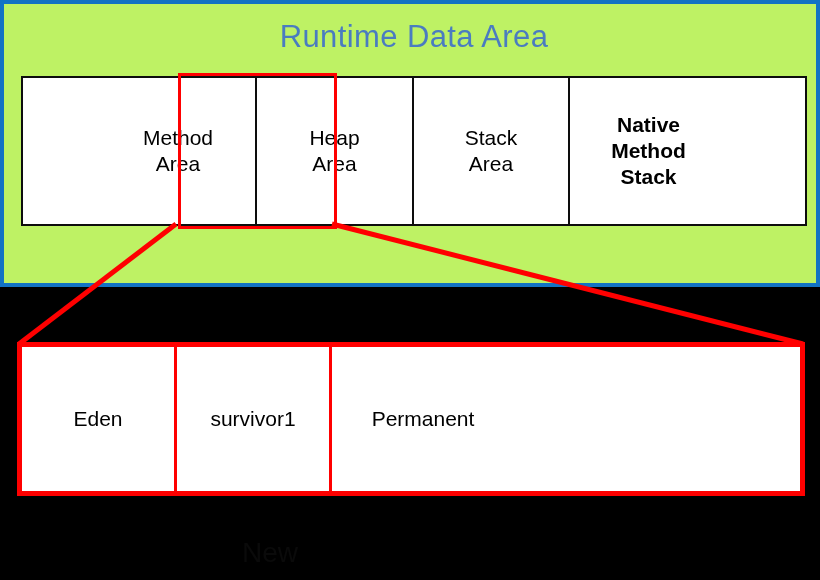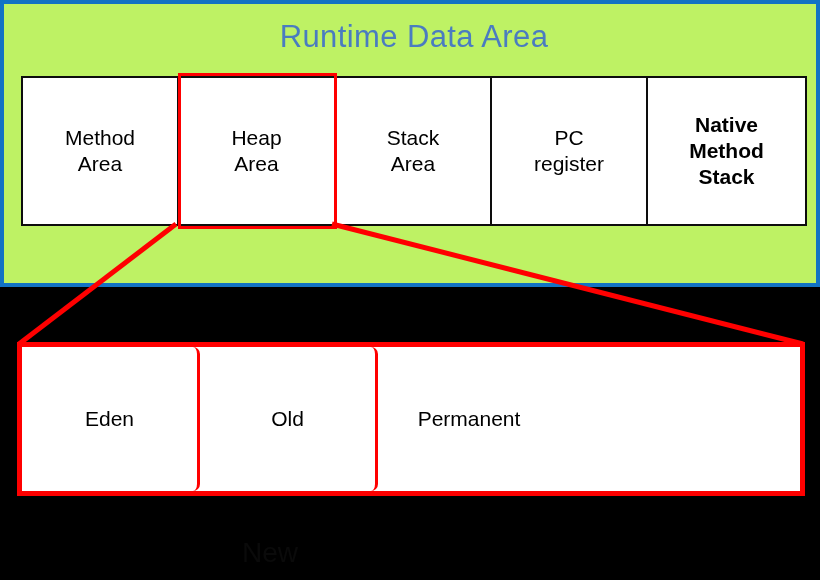"PC" div.rt-cell { html: <div> <span>PC register</span> </div> -> none }
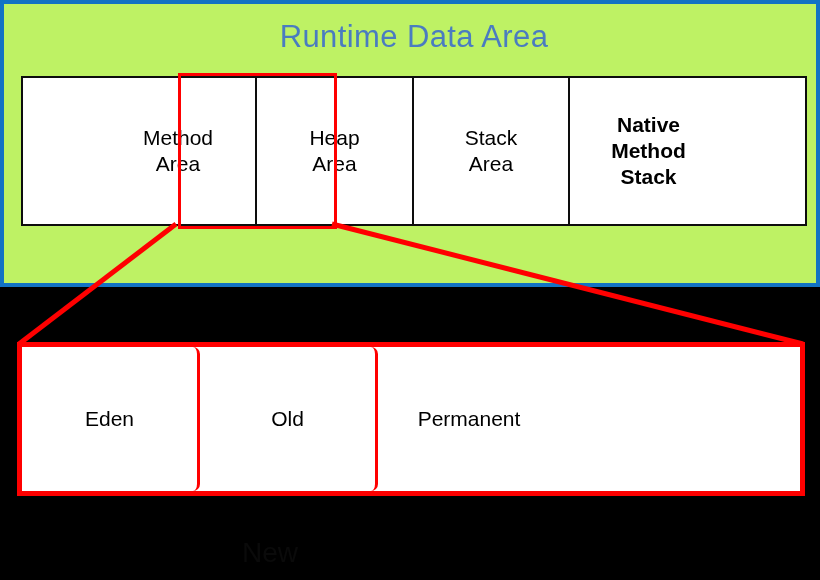"Eden" .hp-w { border-radius: 7px -> none; width: 178px -> 155px }
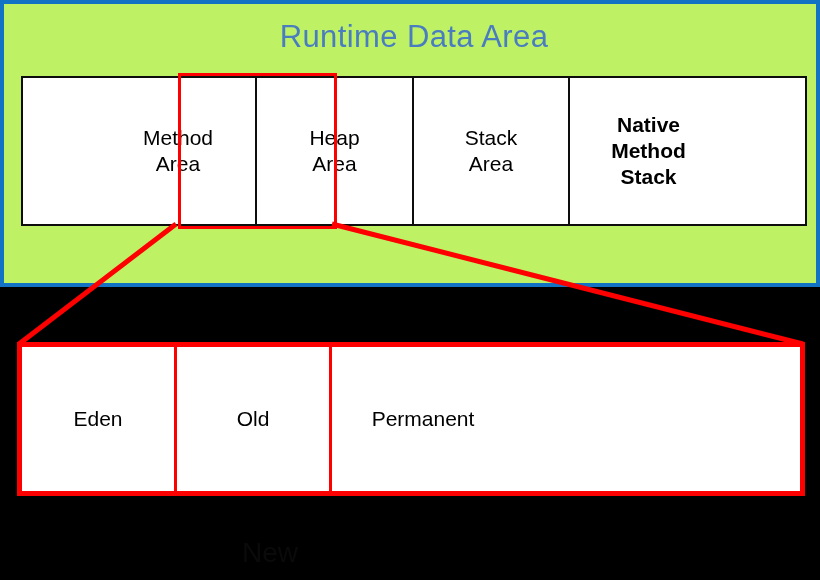"survivor1" div.hp-cell { html: none -> <div> <span>survivor1</span> </div> }
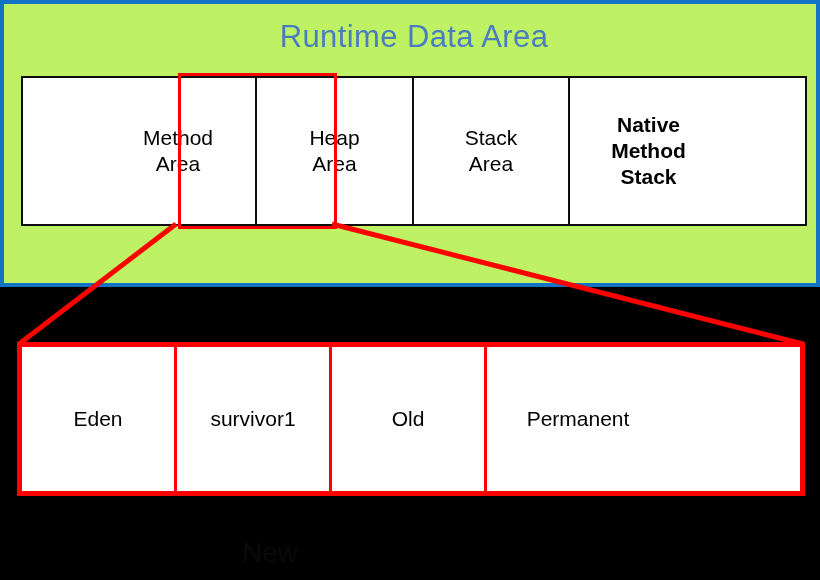"Old" div.hp-cell { html: <div> <span>Old</span> </div> -> none }
